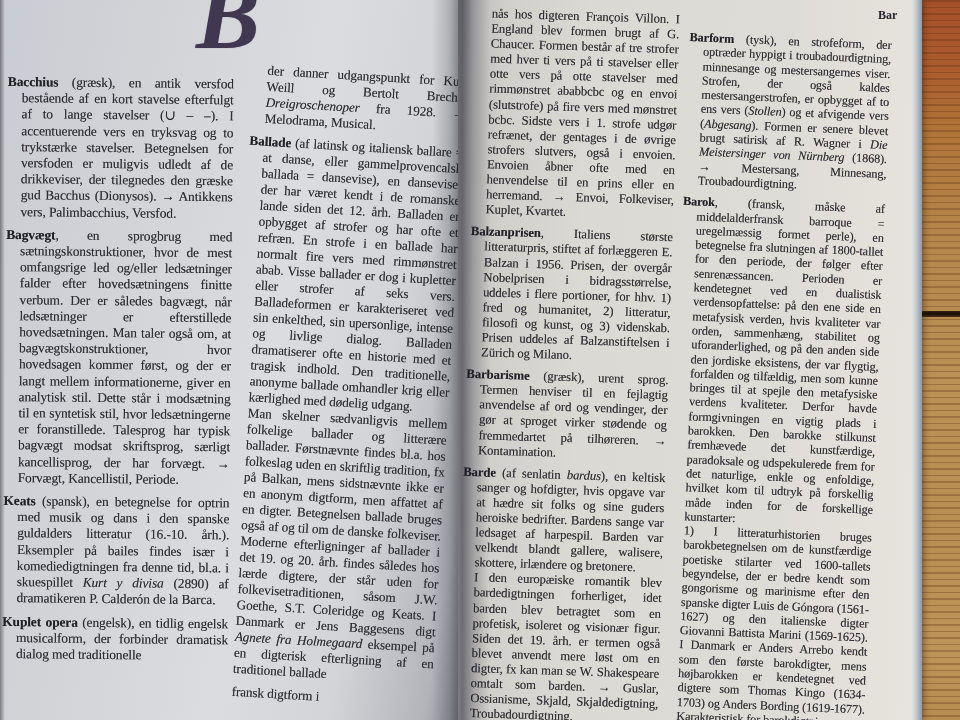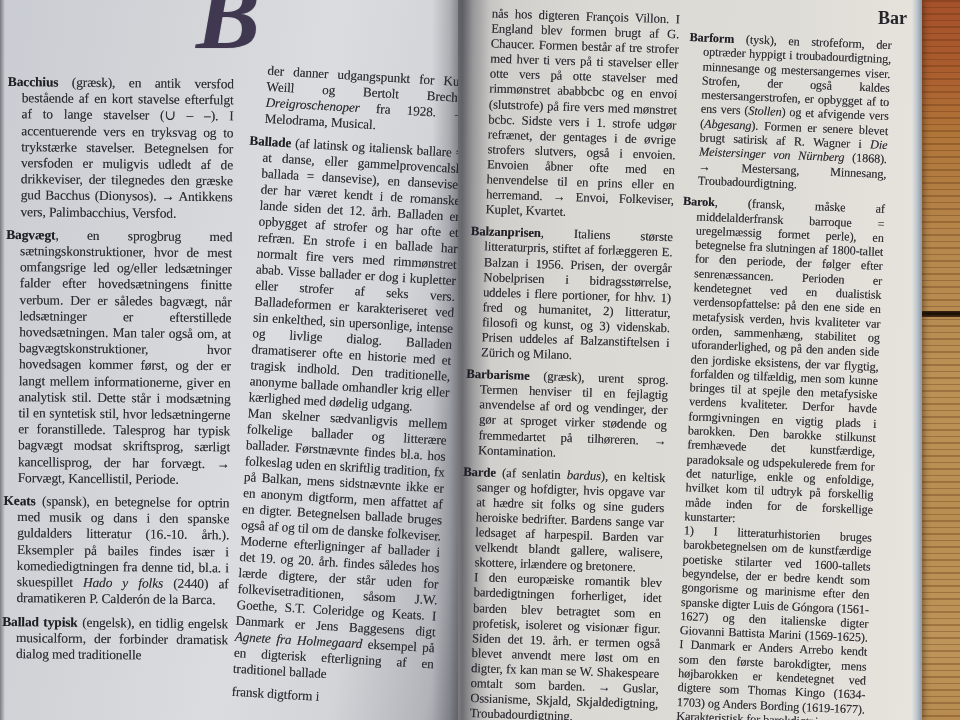"Bar" .running-header { font-size: 18px -> 12px }
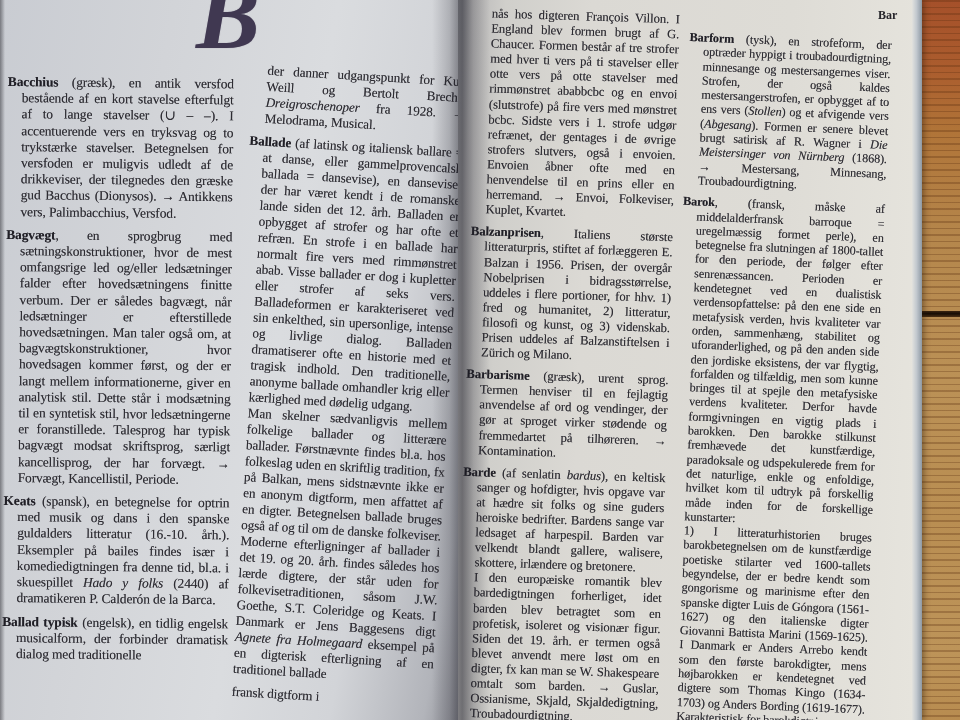"Hado y folks" span.it { text: Hado y folks -> Kurt y divisa }
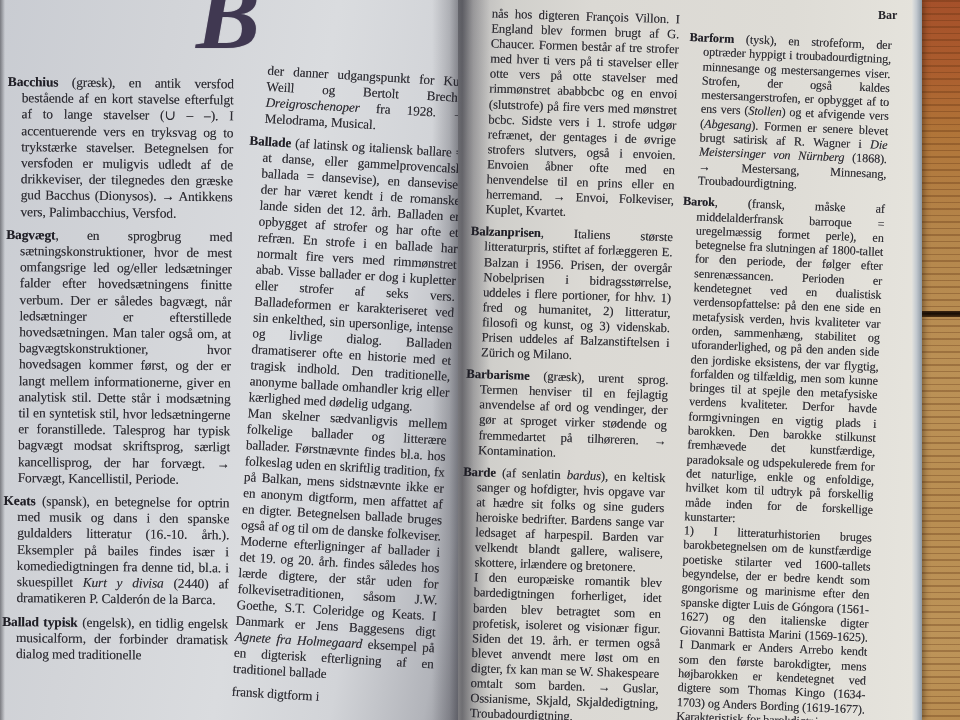"(2440) af dramatikeren P. Calderón" span { text: 2440 -> 2890 }
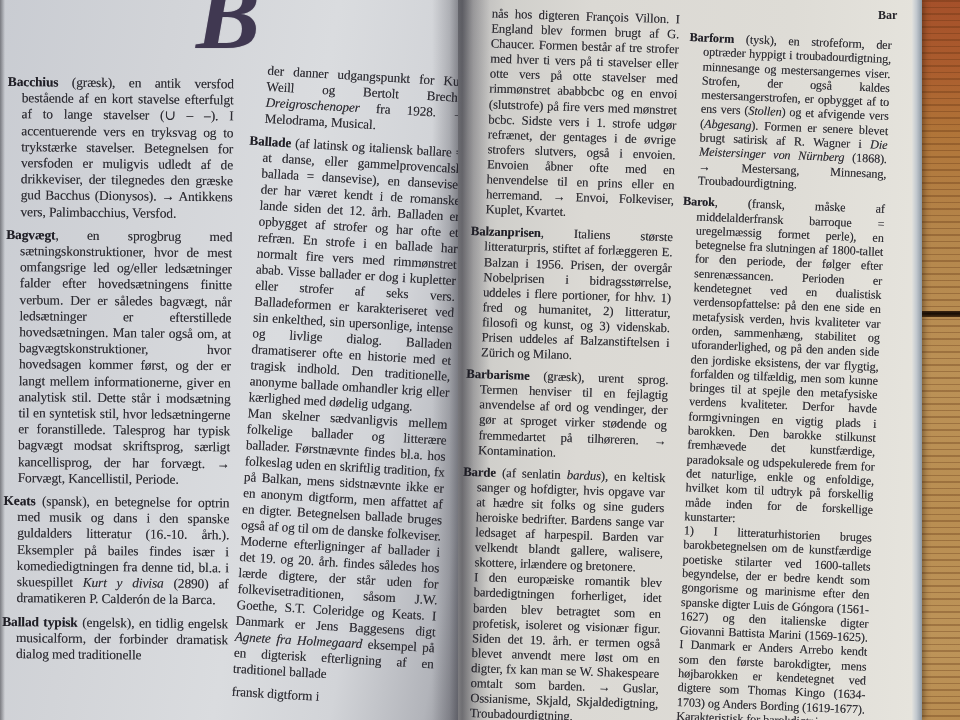"Ballad typisk" span.term { text: Ballad typisk -> Kuplet opera }
